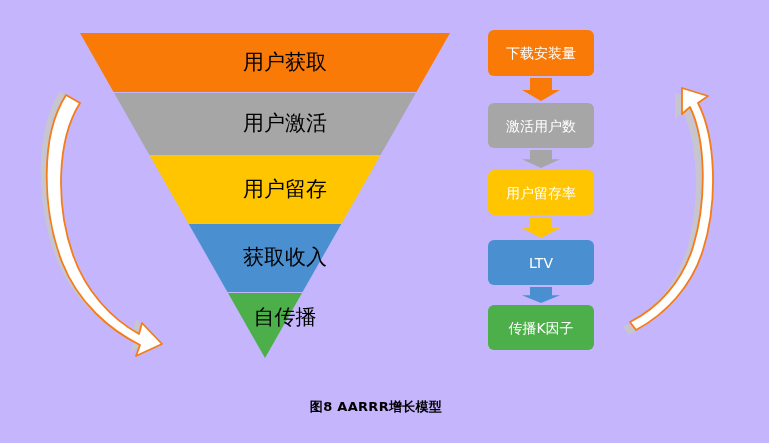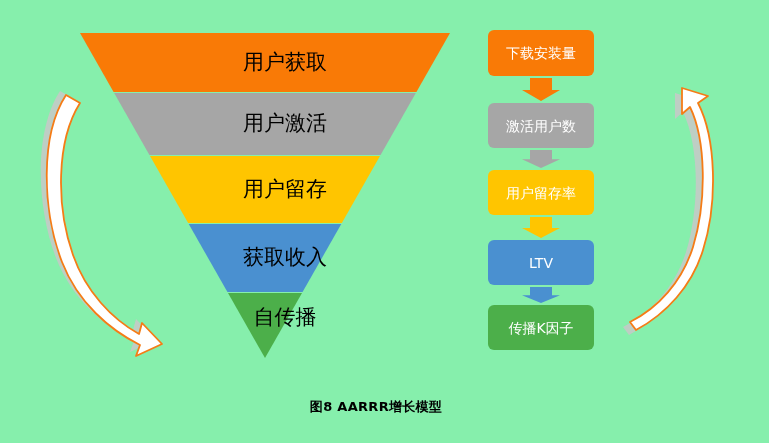"用户获取" #stage { background: #86efac -> #c4b5fd }
